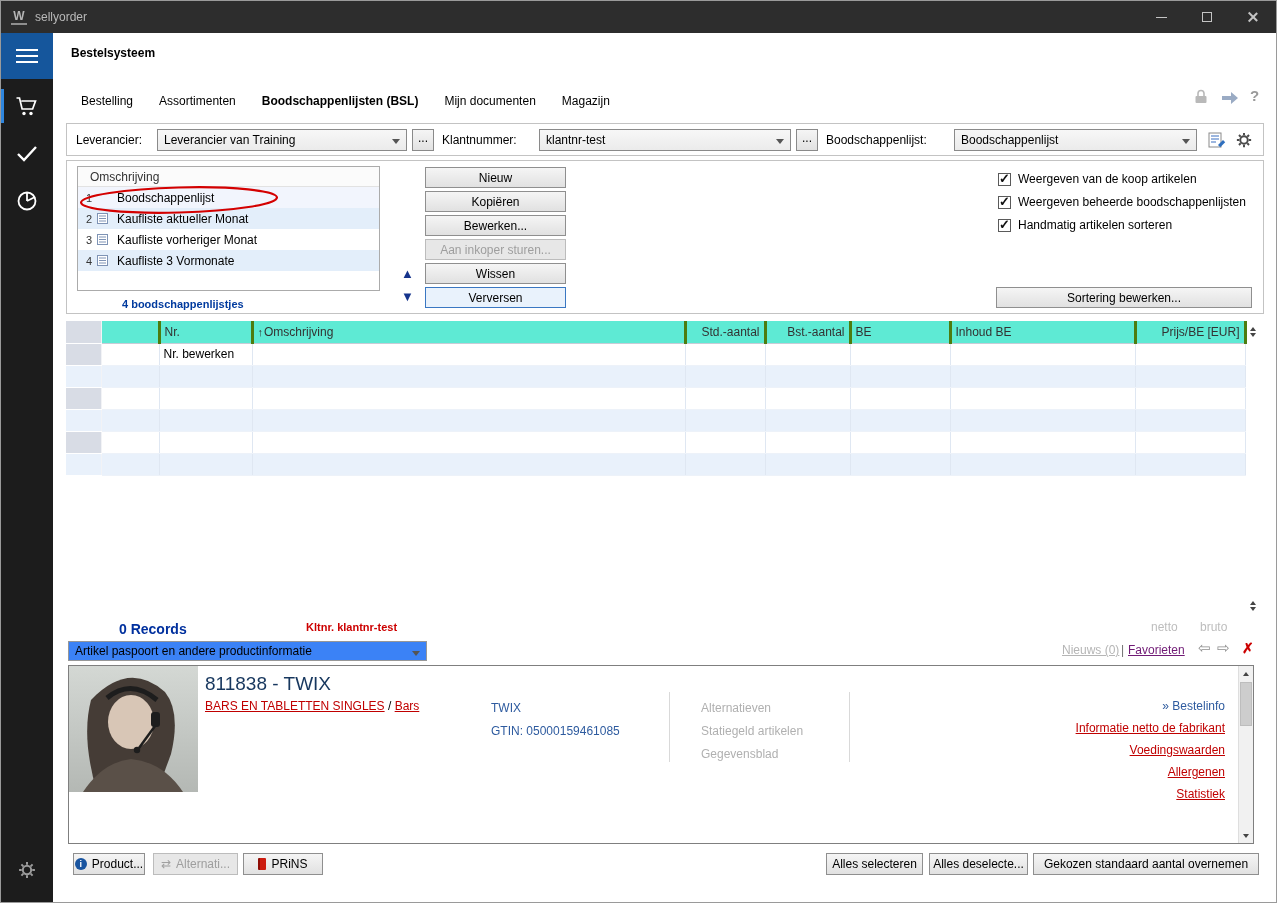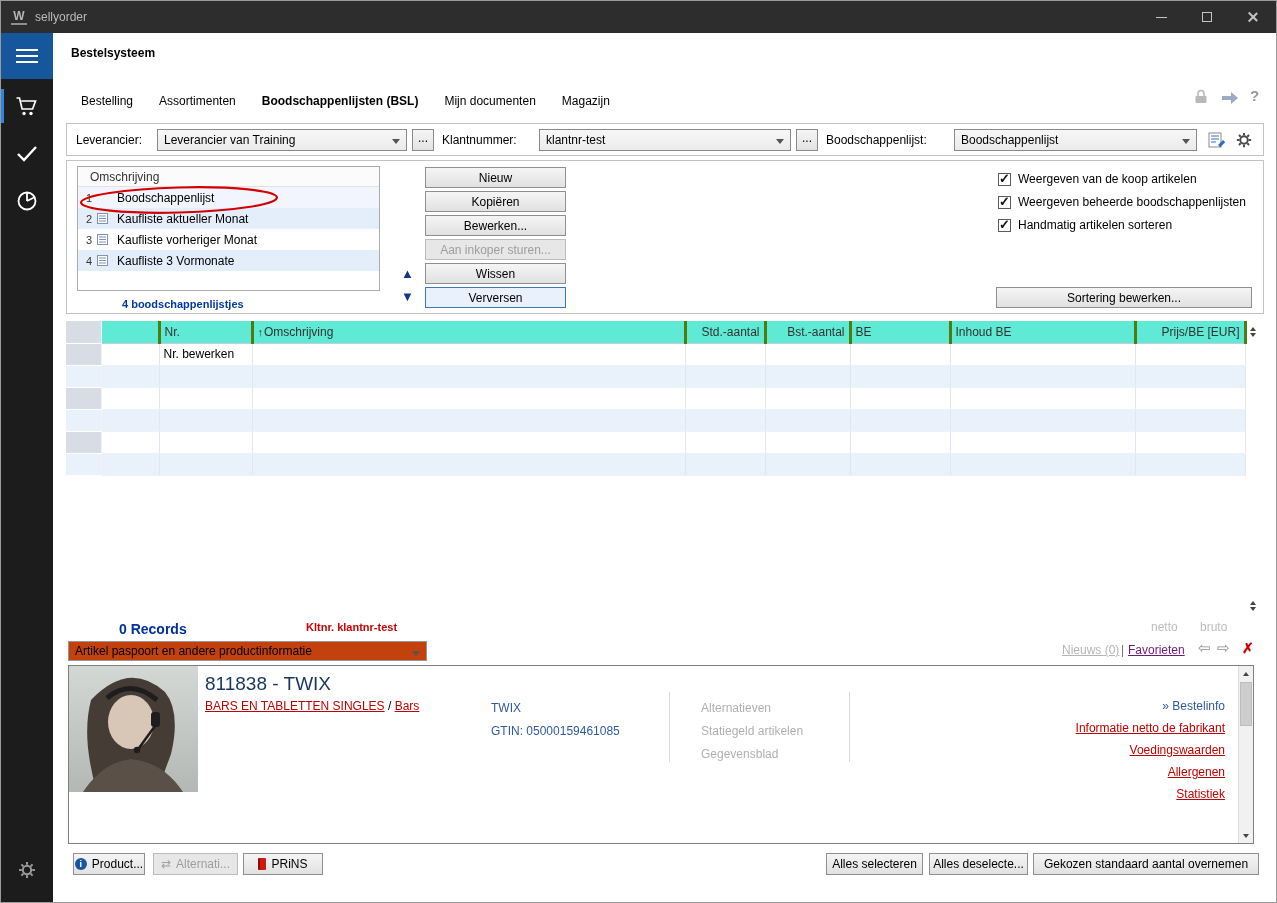"Artikel paspoort en andere" .info-combo { background: #c2410c -> #3b82f6 }
